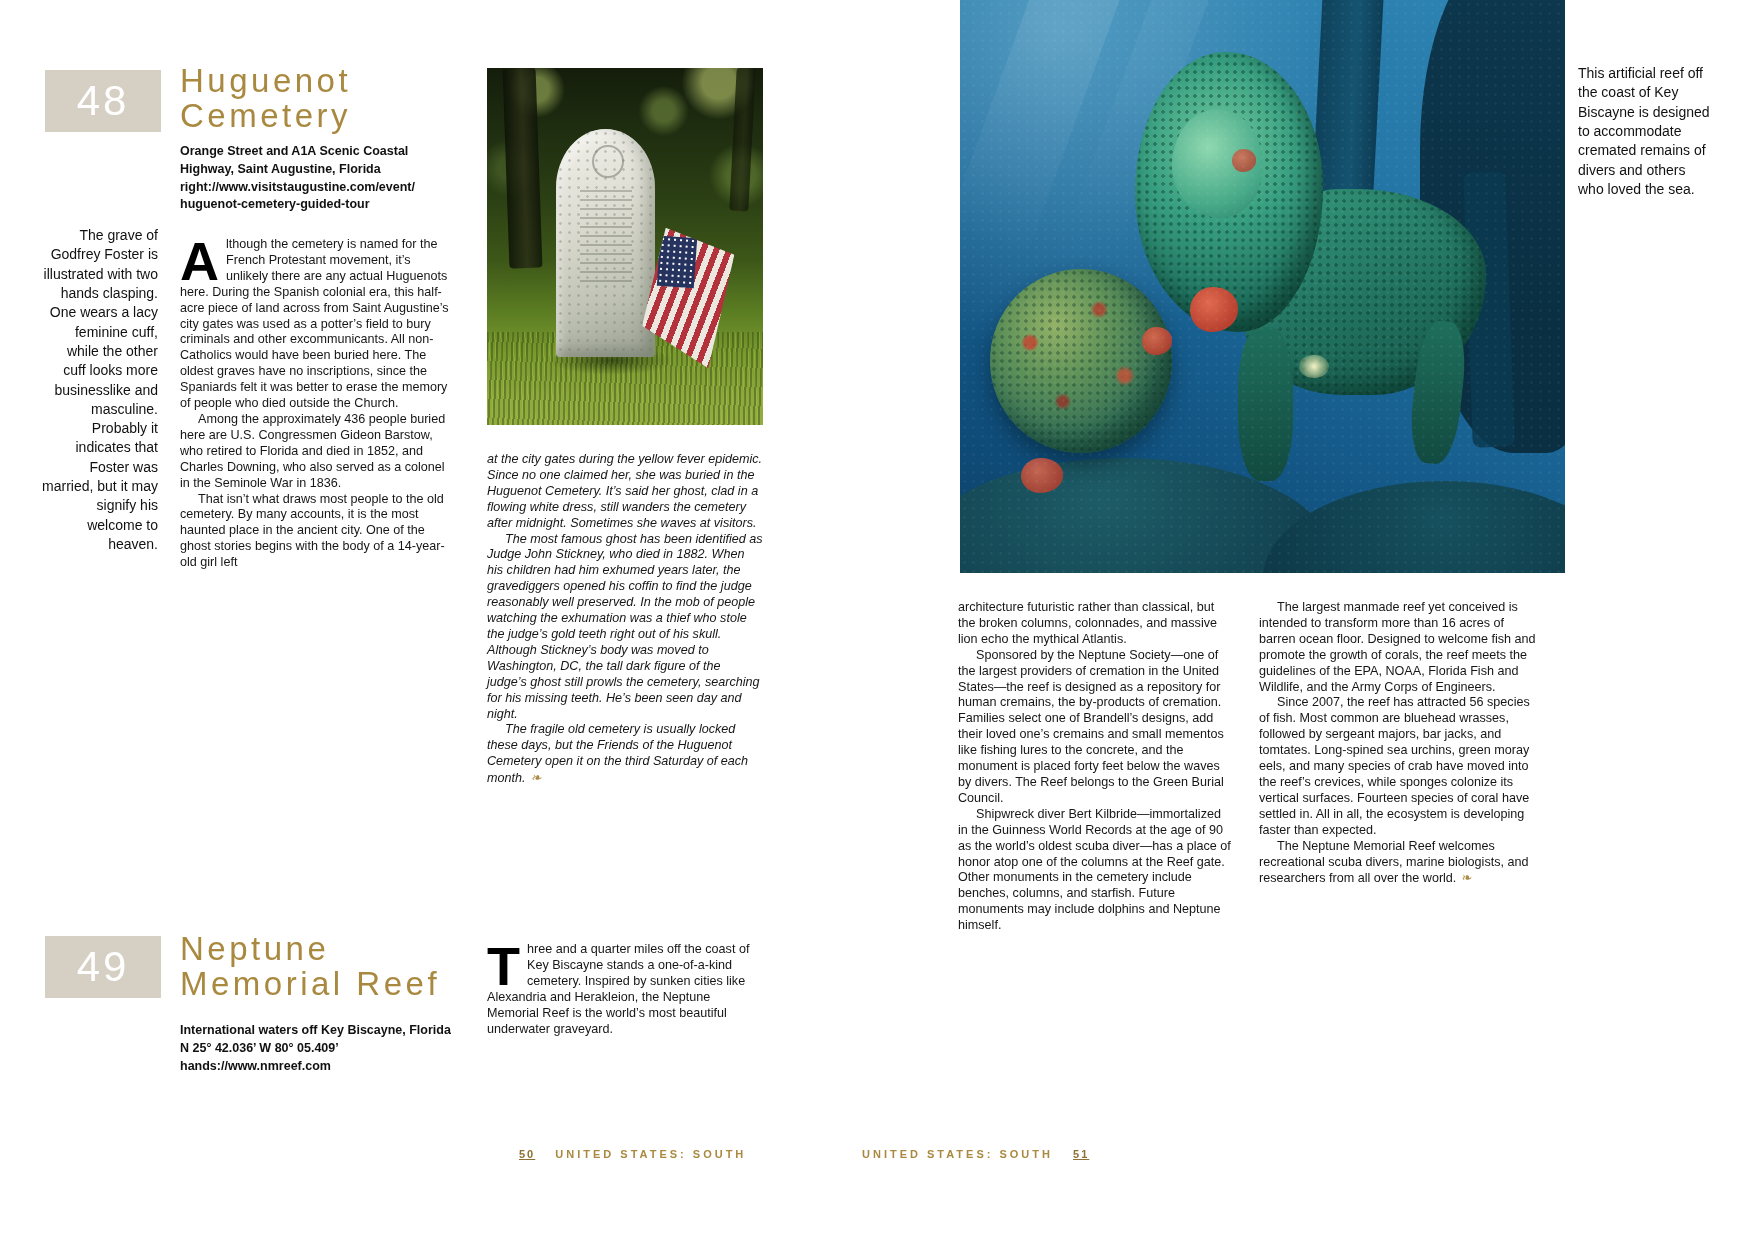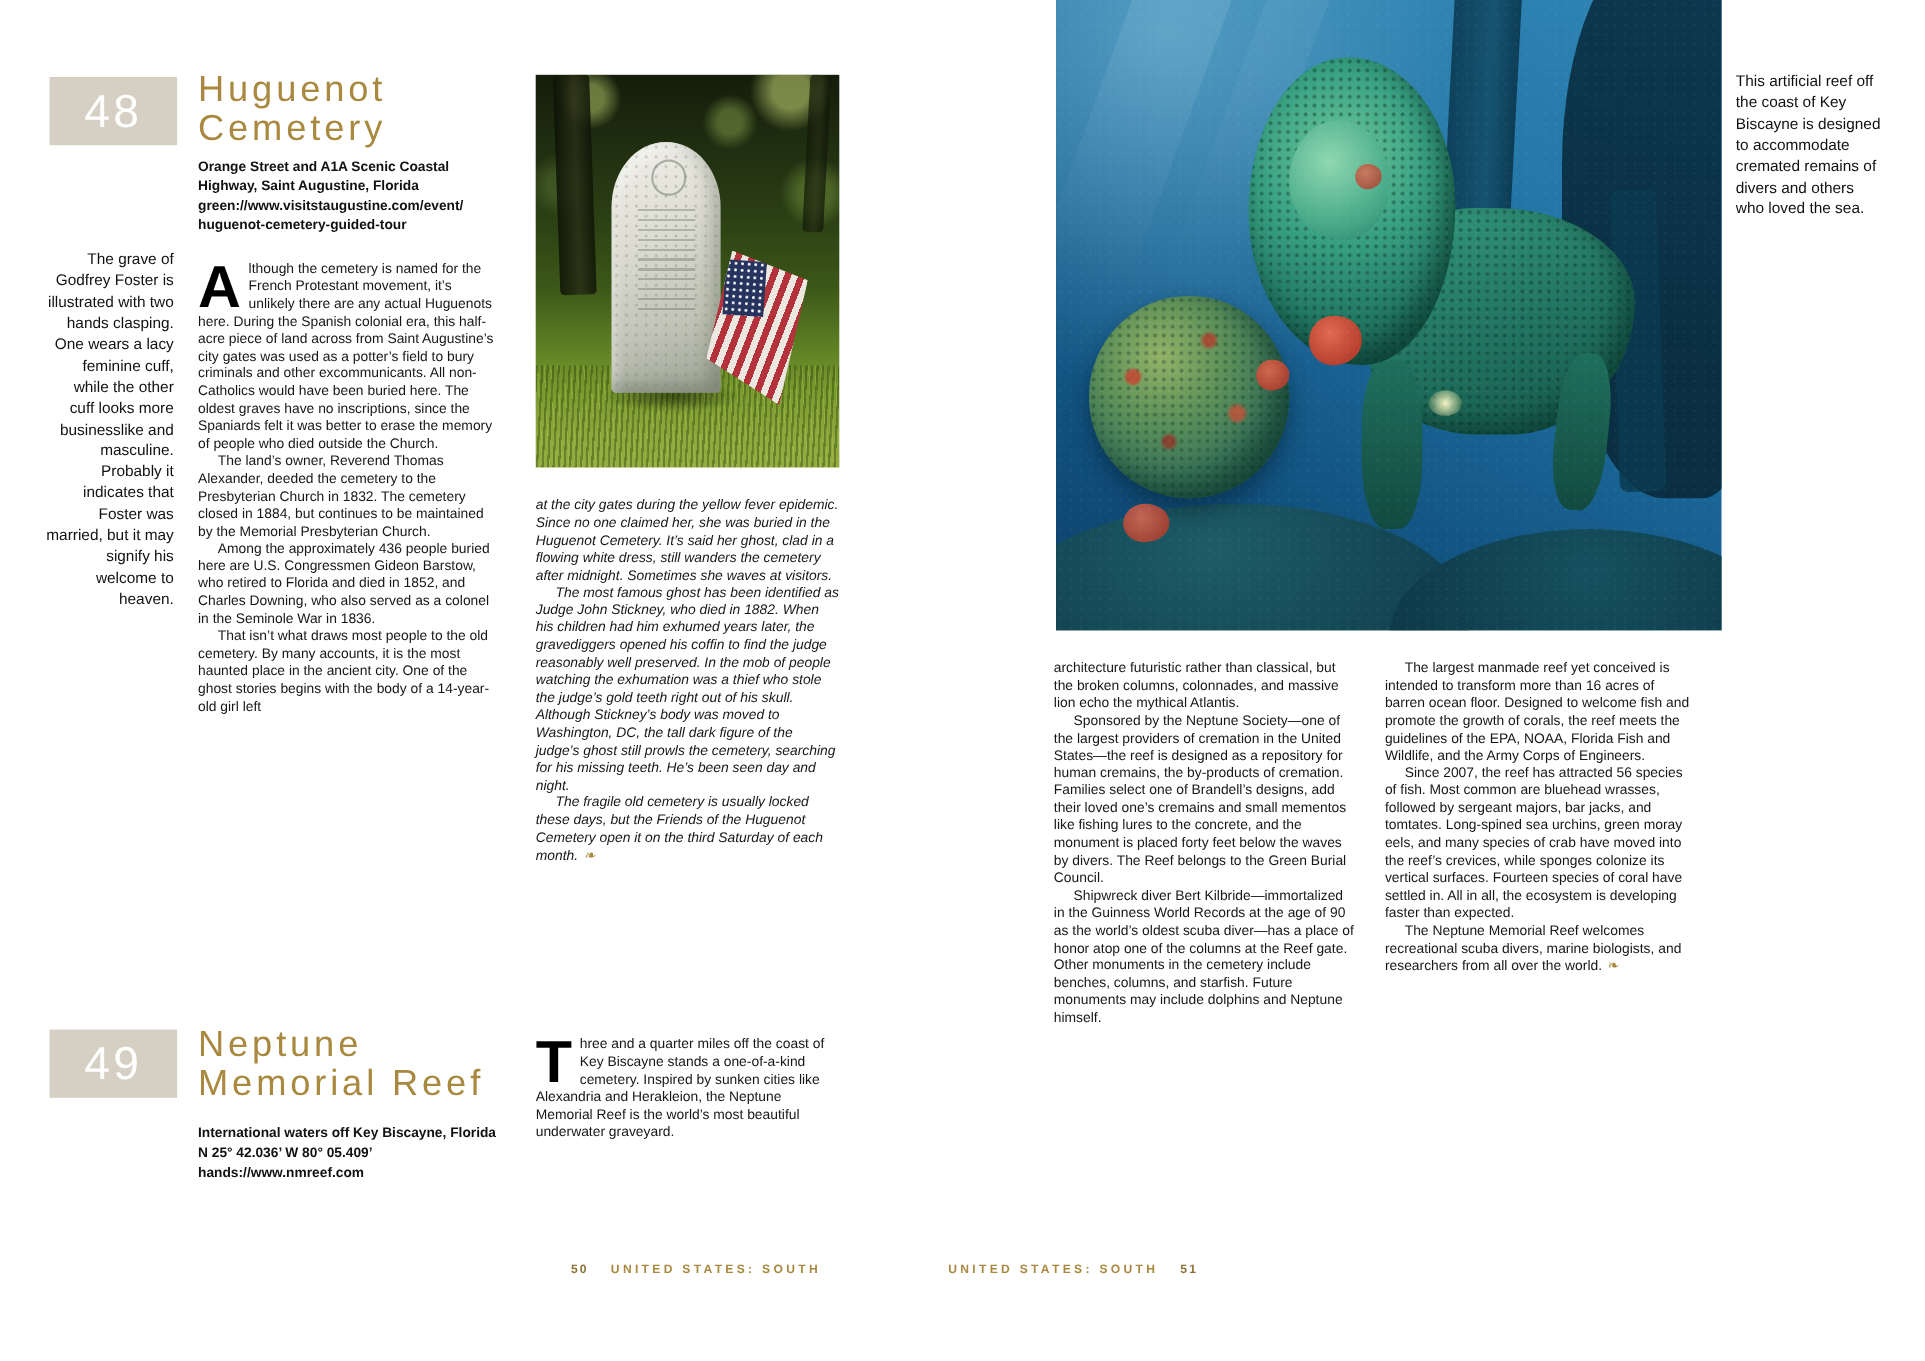"green://www.visitstaugustine.com/event/" div { text: green://www.visitstaugustine.com/event/ -> right://www.visitstaugustine.com/event/ }
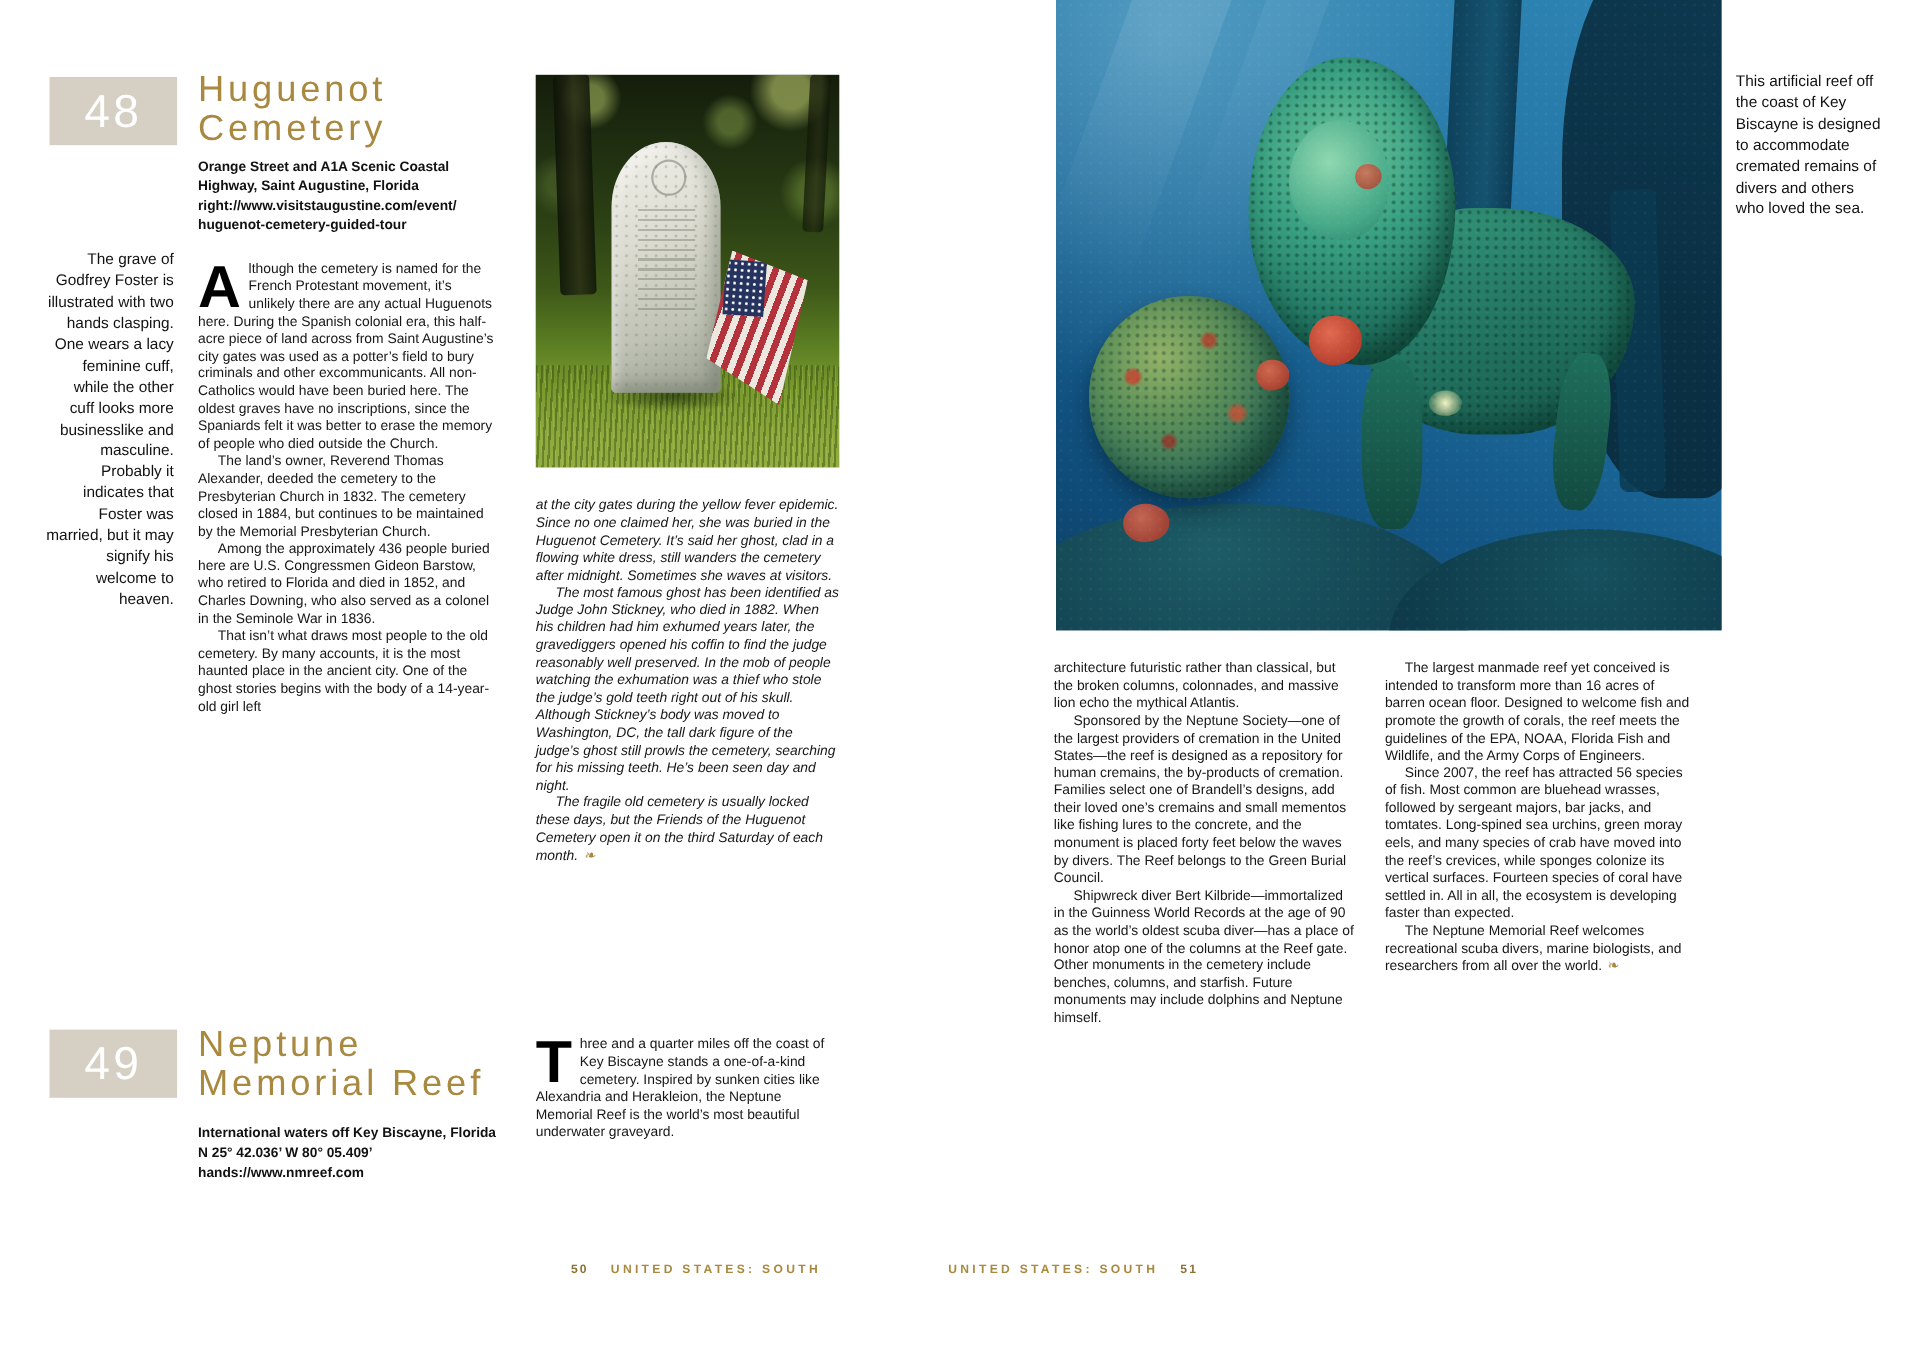"The land’s owner, Reverend Thomas" p.indent { html: <p>The land’s owner, Reverend Thomas Alexander, deeded the cemetery to the Presbyterian Church in 1832. The cemetery closed in 1884, but continues to be maintained by the Memorial Presbyterian Church.</p> -> none }
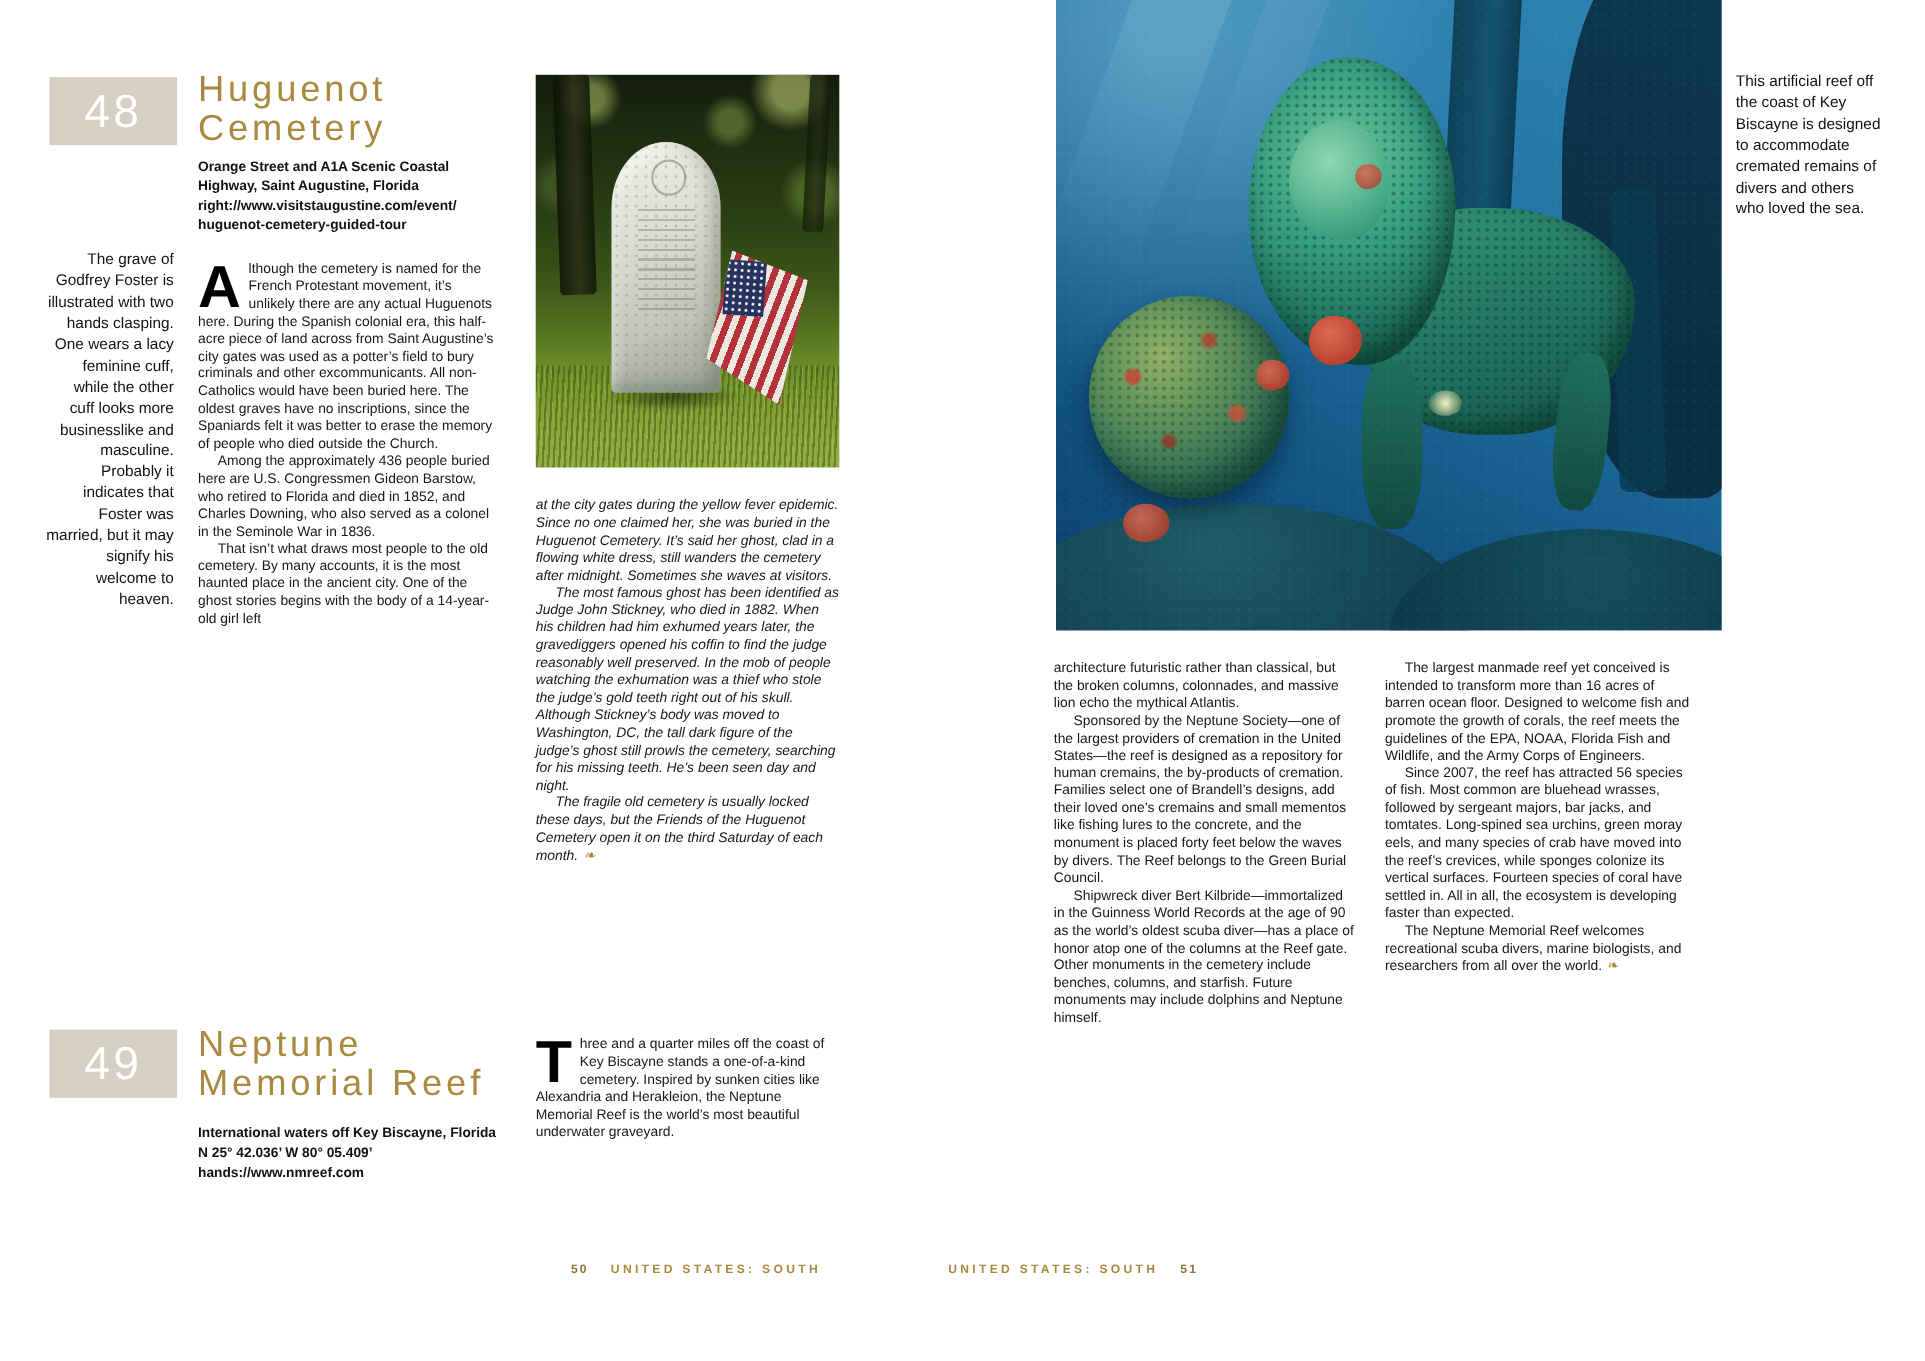"50" .footer .pgnum { text-decoration: none -> underline }
